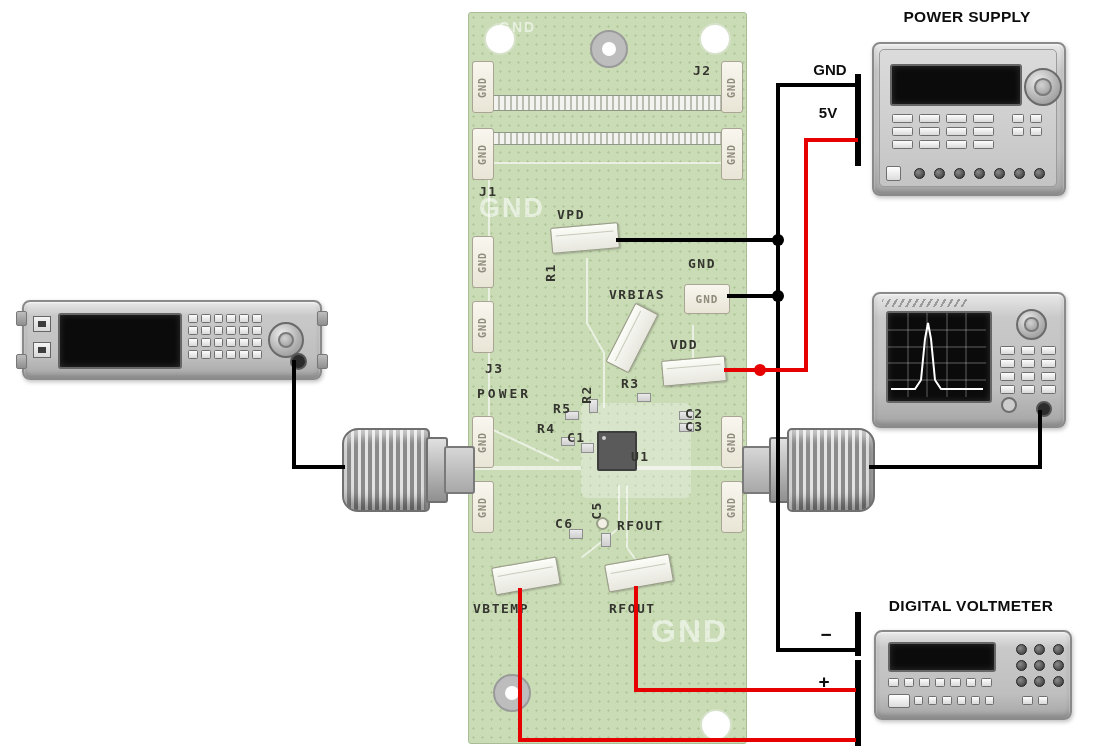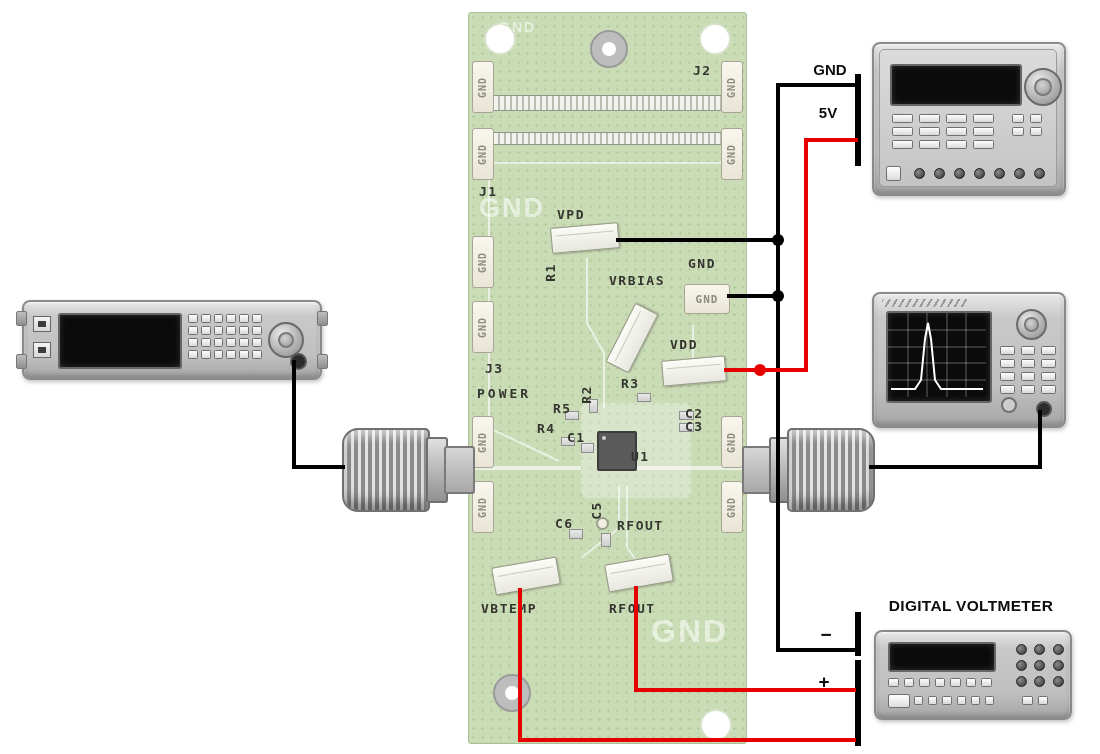"POWER SUPPLY" div.title { html: none -> <div>POWER SUPPLY</div> }
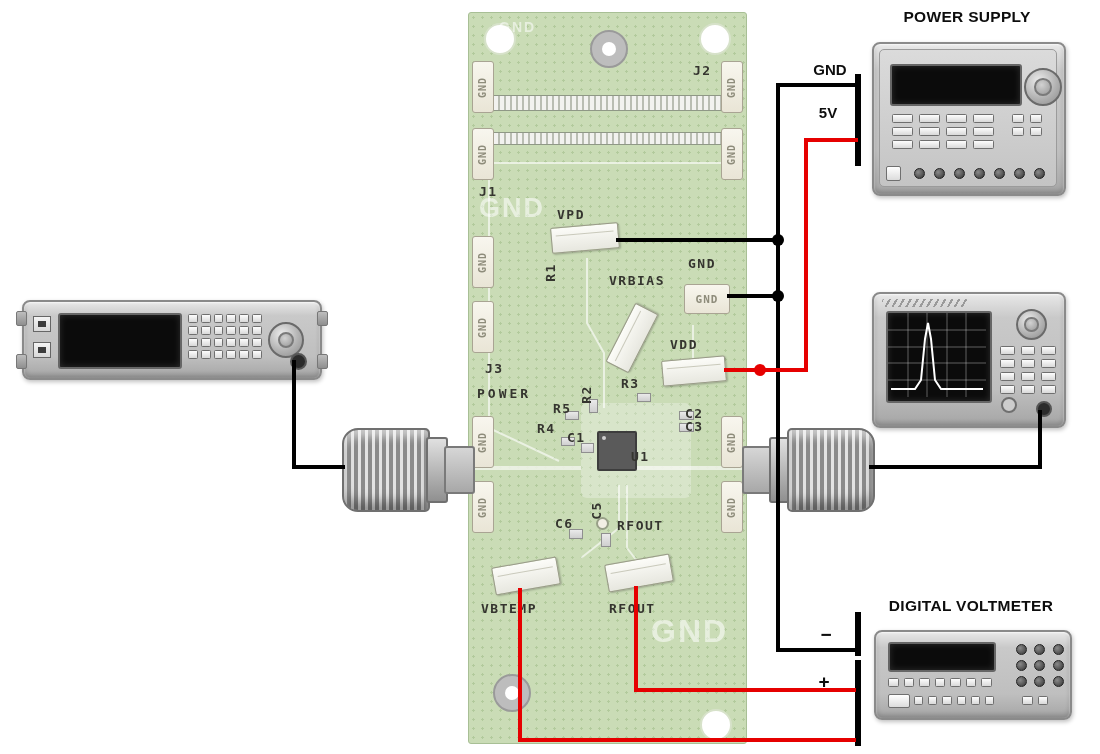"VRBIAS" div.silk { top: 260px -> 274px }
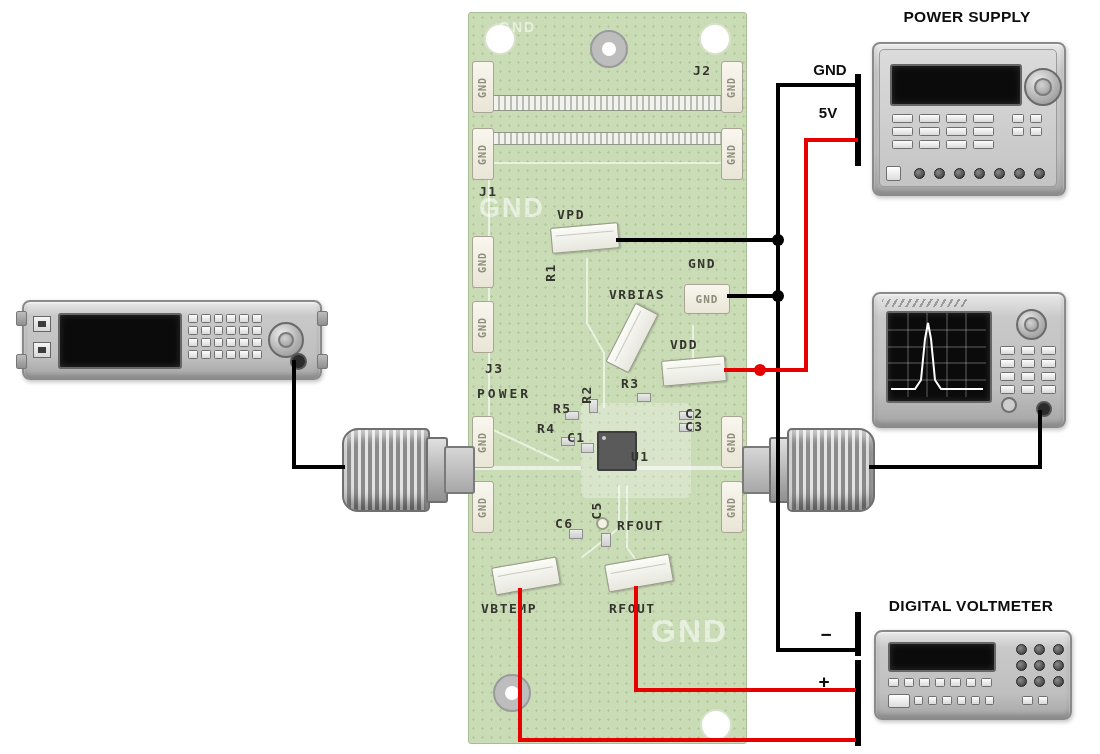"VBTEMP" div.silk { left: 12px -> 4px }
